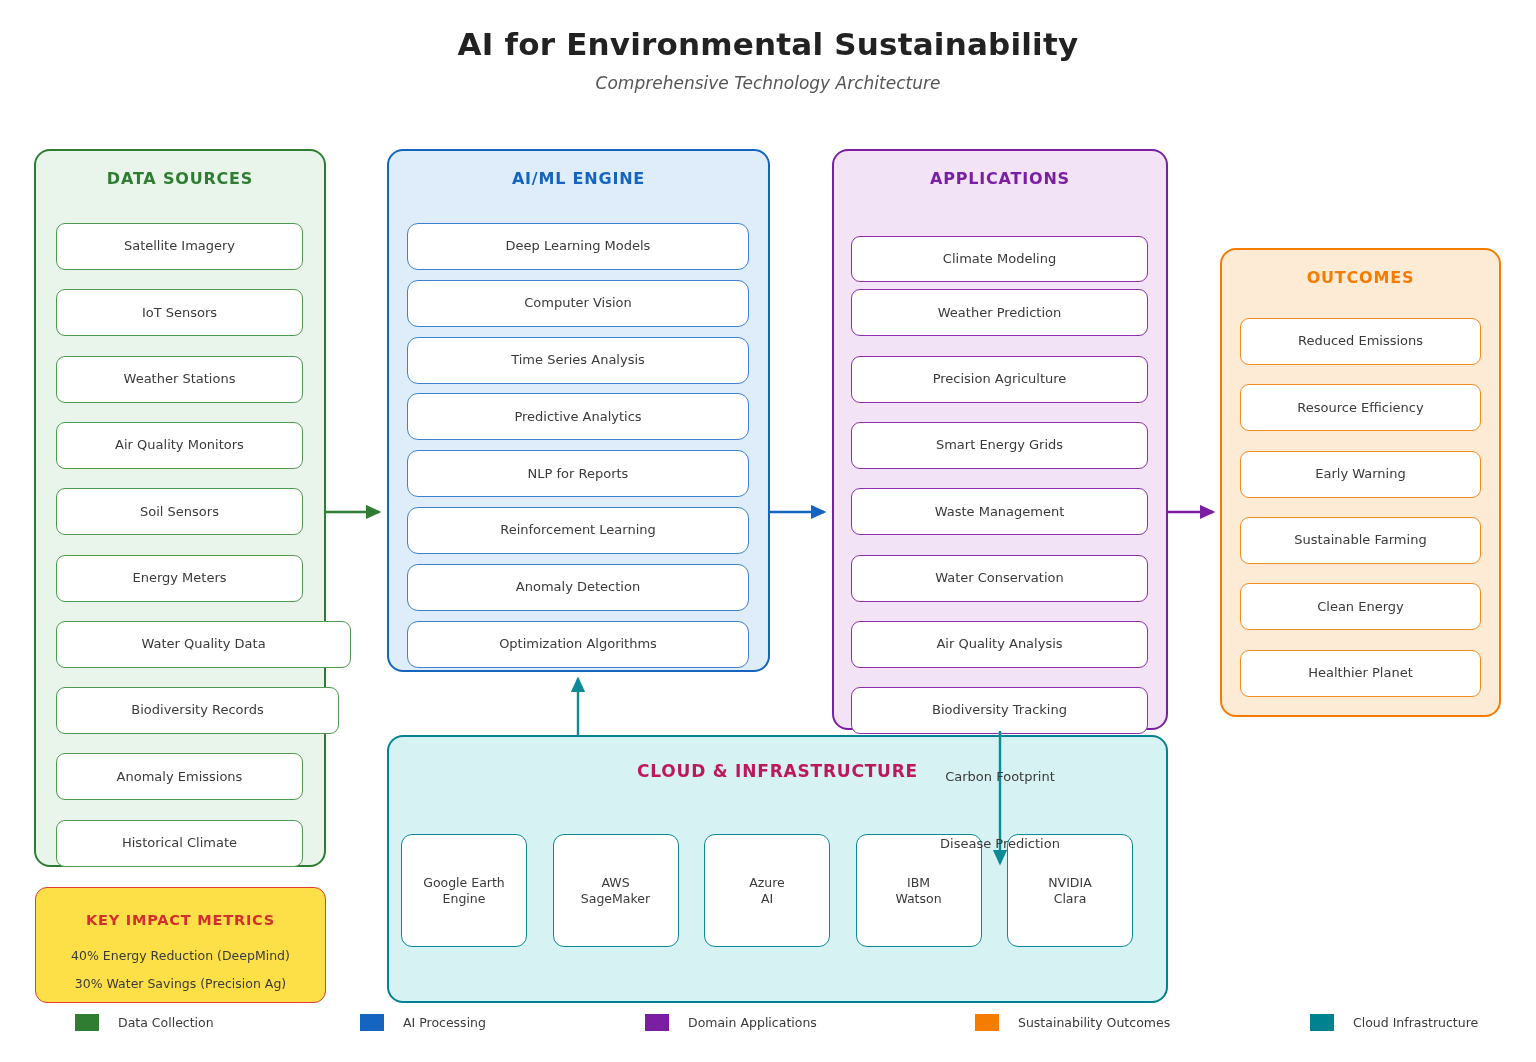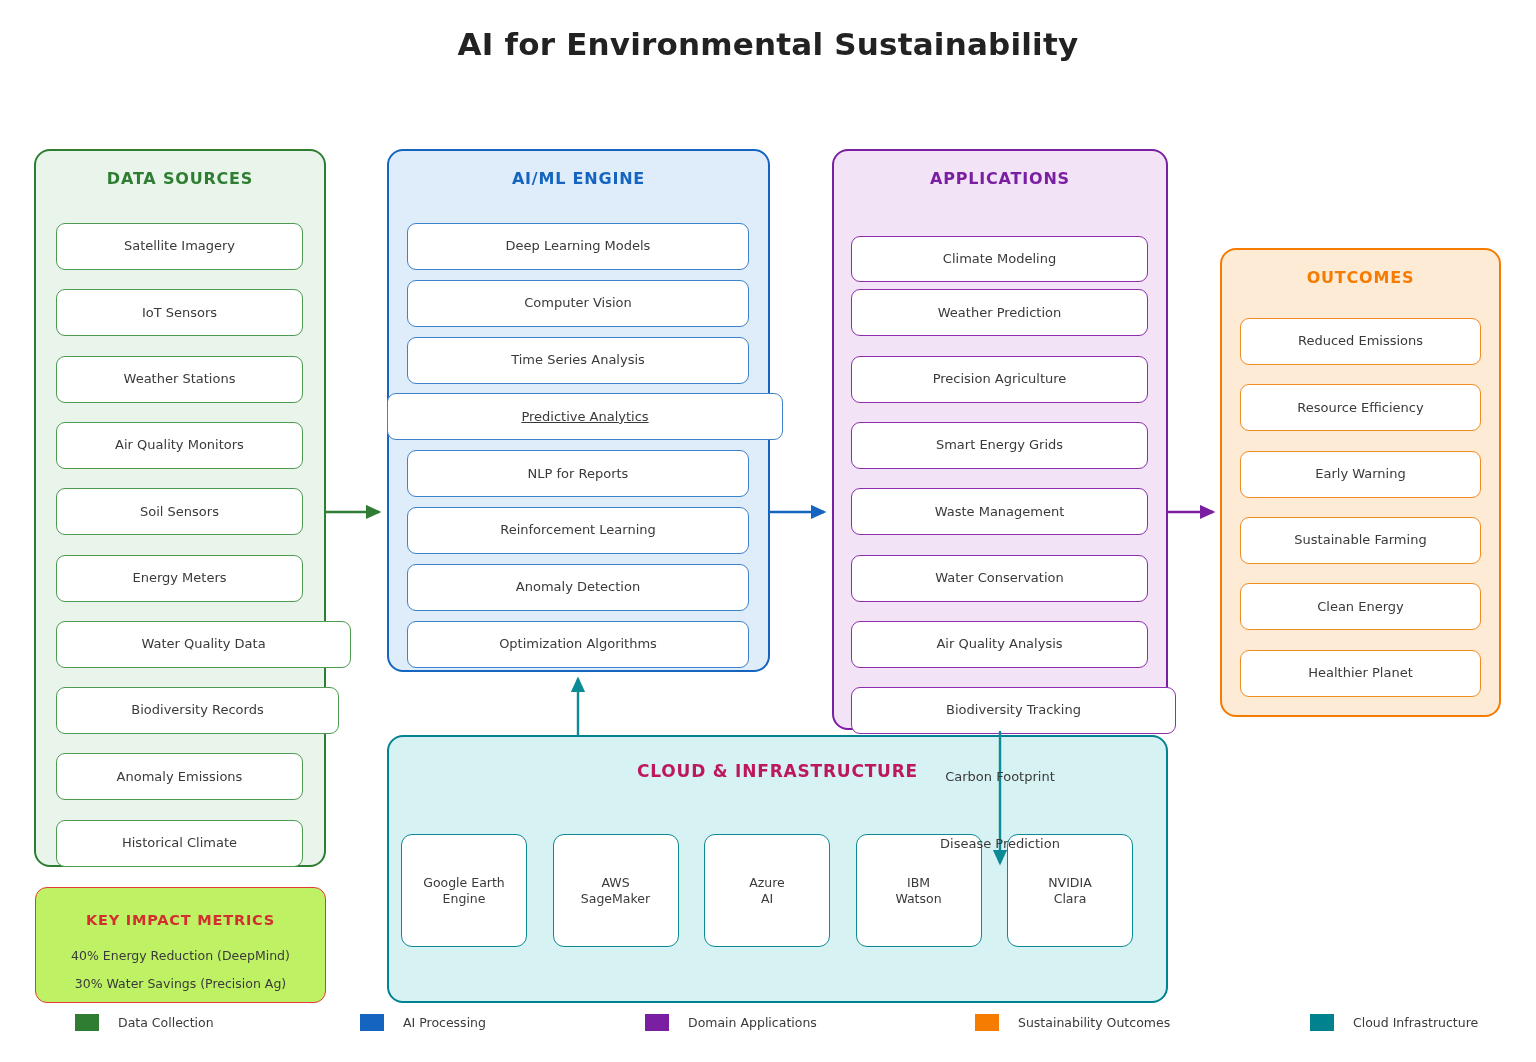"Comprehensive Technology Architecture" div.subtitle { html: none -> <div>Comprehensive Technology Architecture</div> }
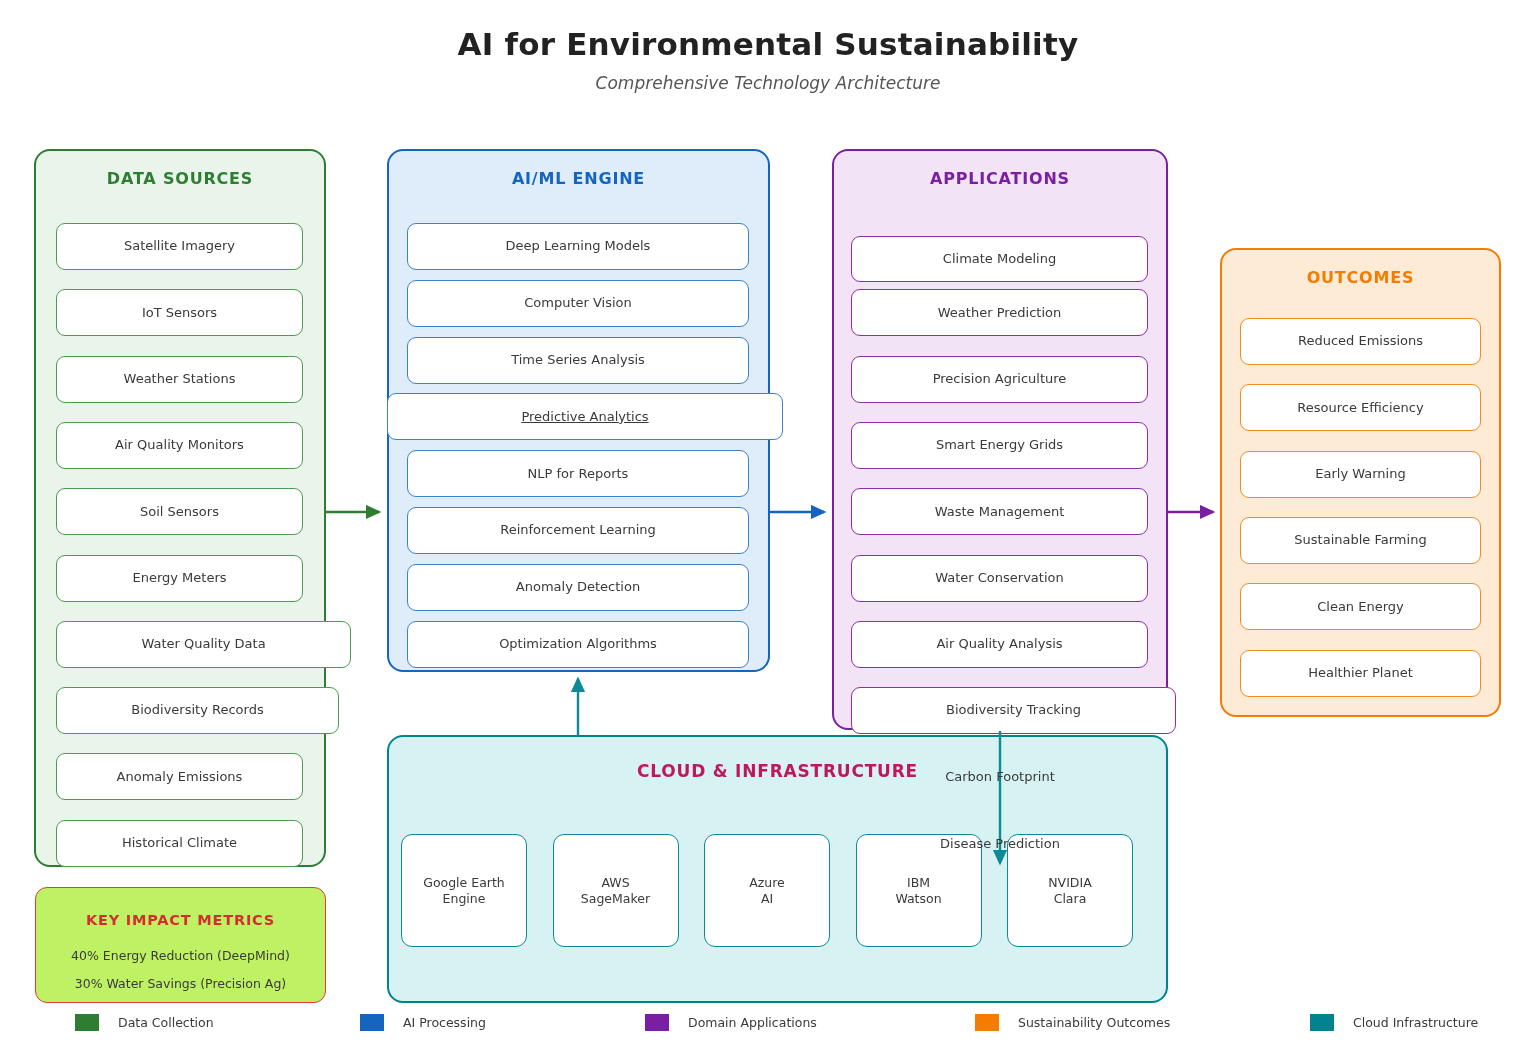"Deep Learning Models" .n-ai { border-radius: none -> 11px }
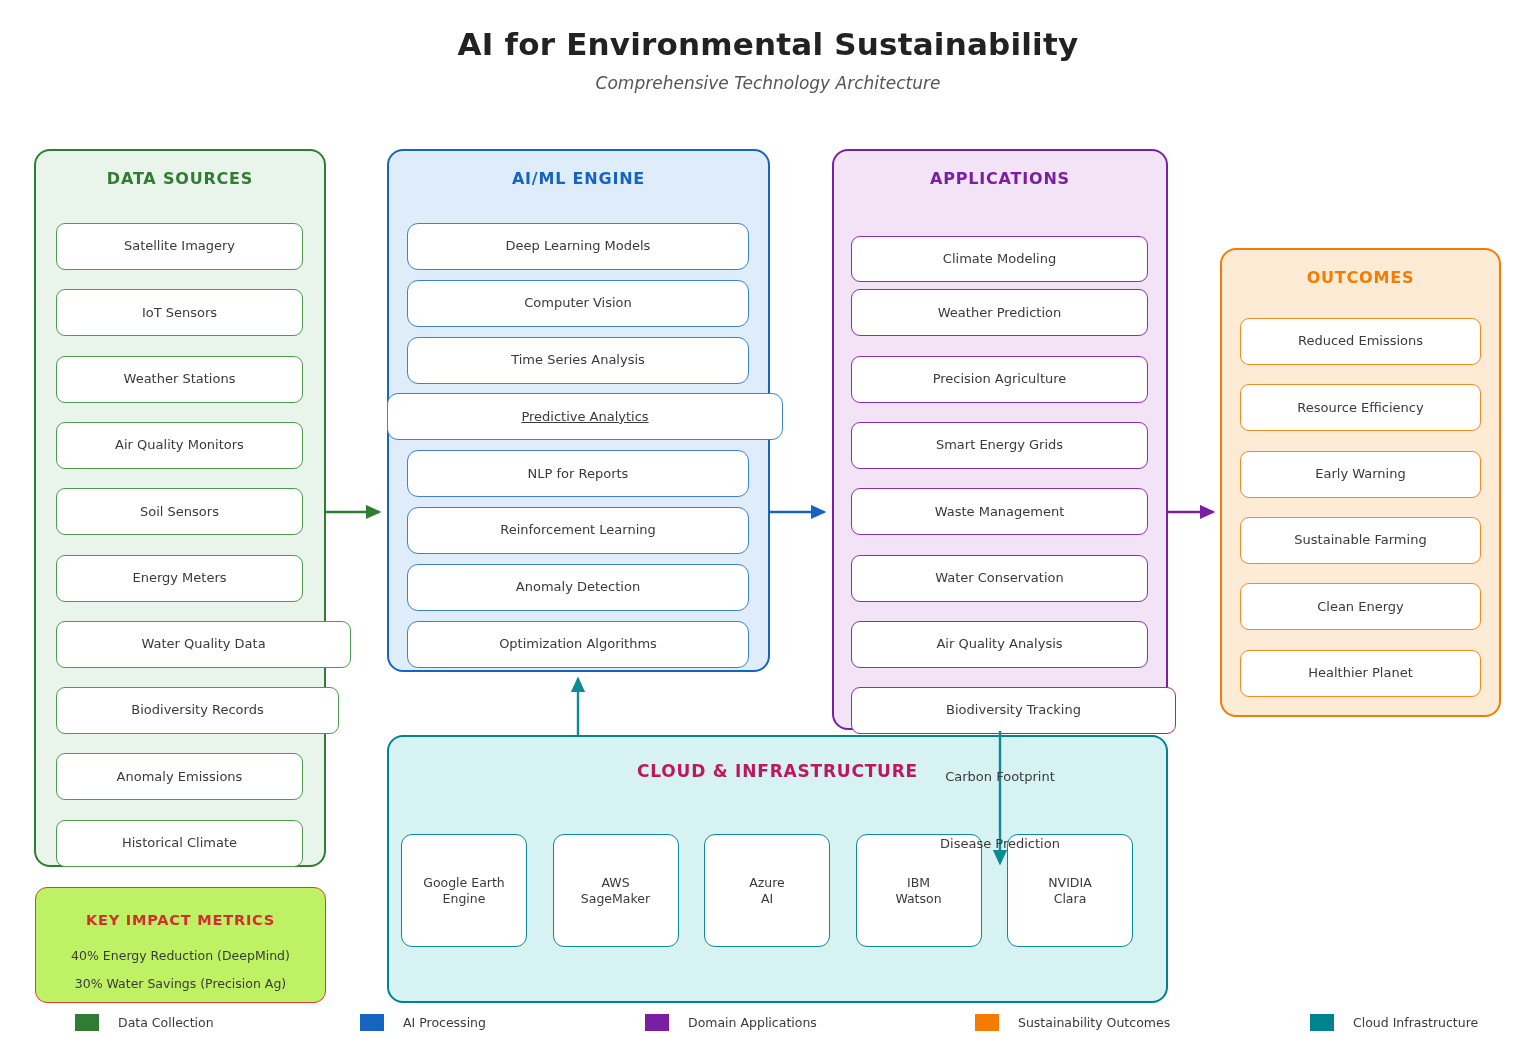"Predictive Analytics" div.node { left: 387px -> 407px; text-decoration: underline -> none; width: 396px -> 342px }
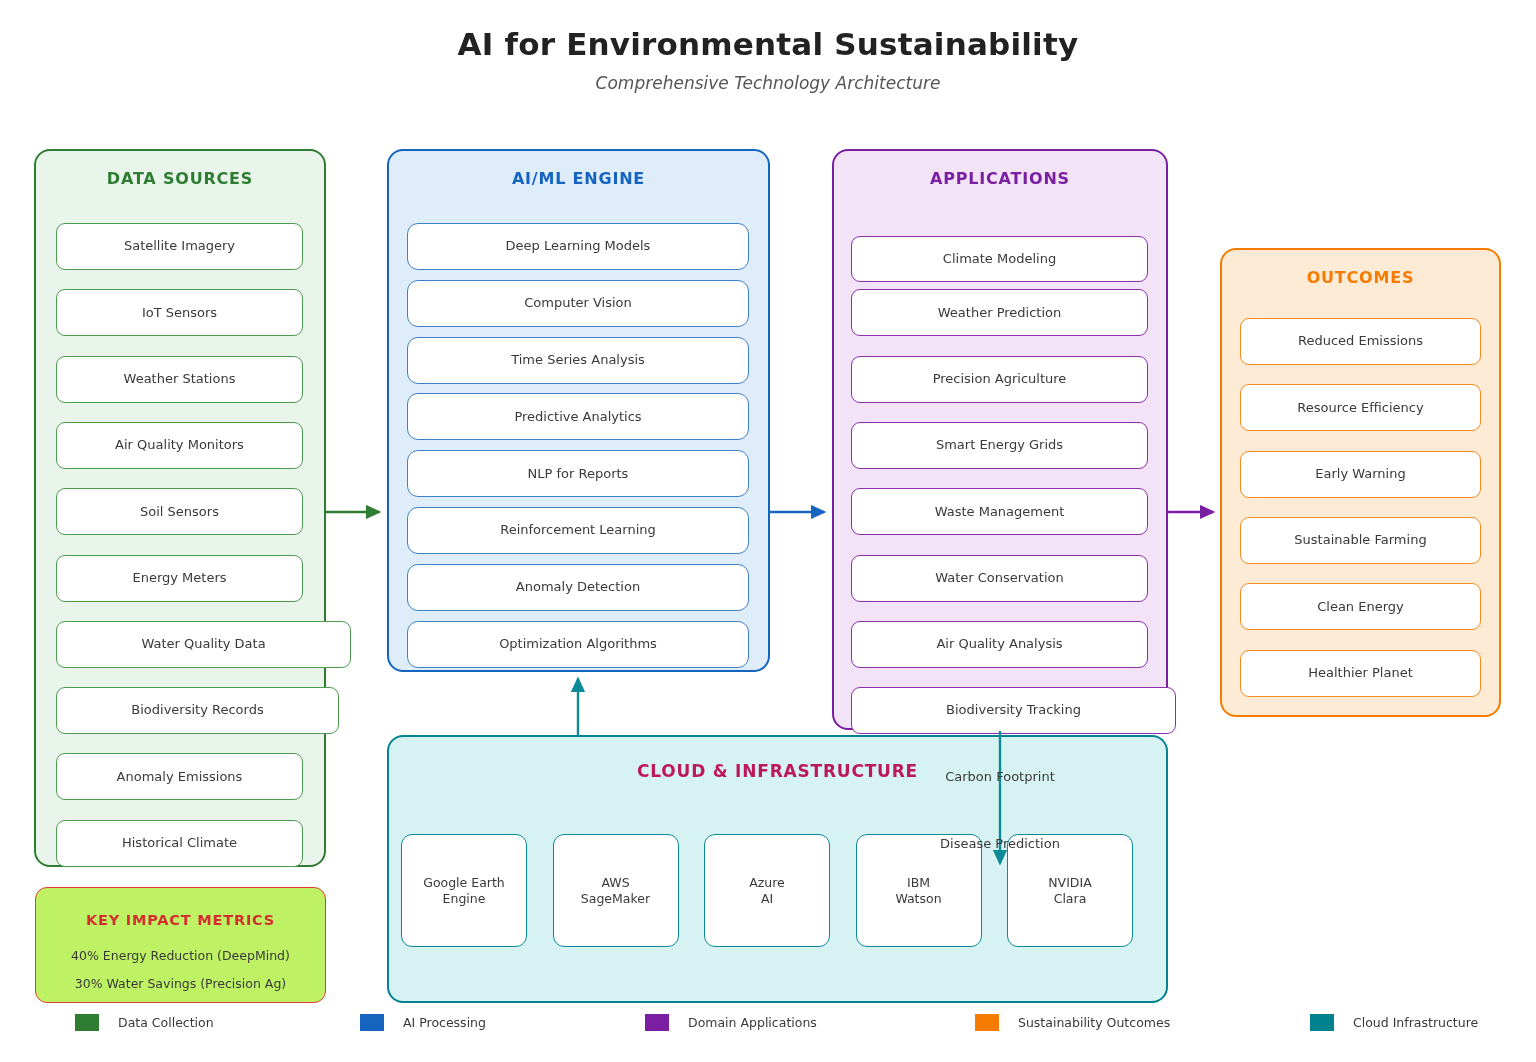"Biodiversity Tracking" div.node { width: 325px -> 297px }
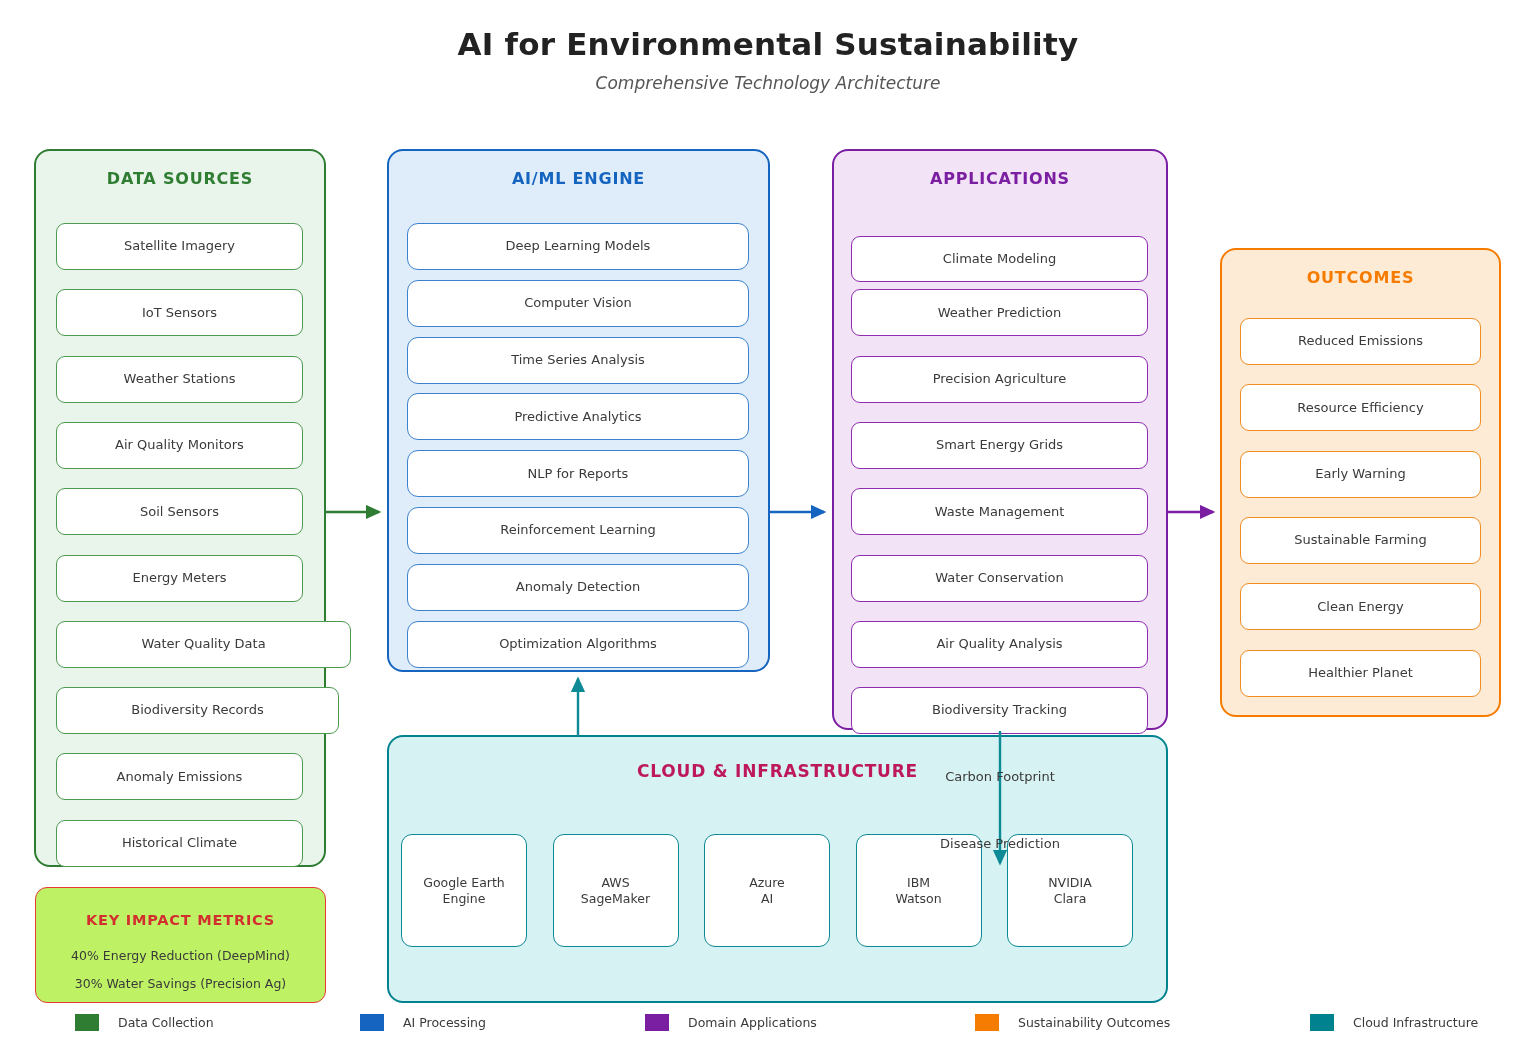"KEY IMPACT METRICS" .c-metric { background: #bef264 -> #fde047 }
